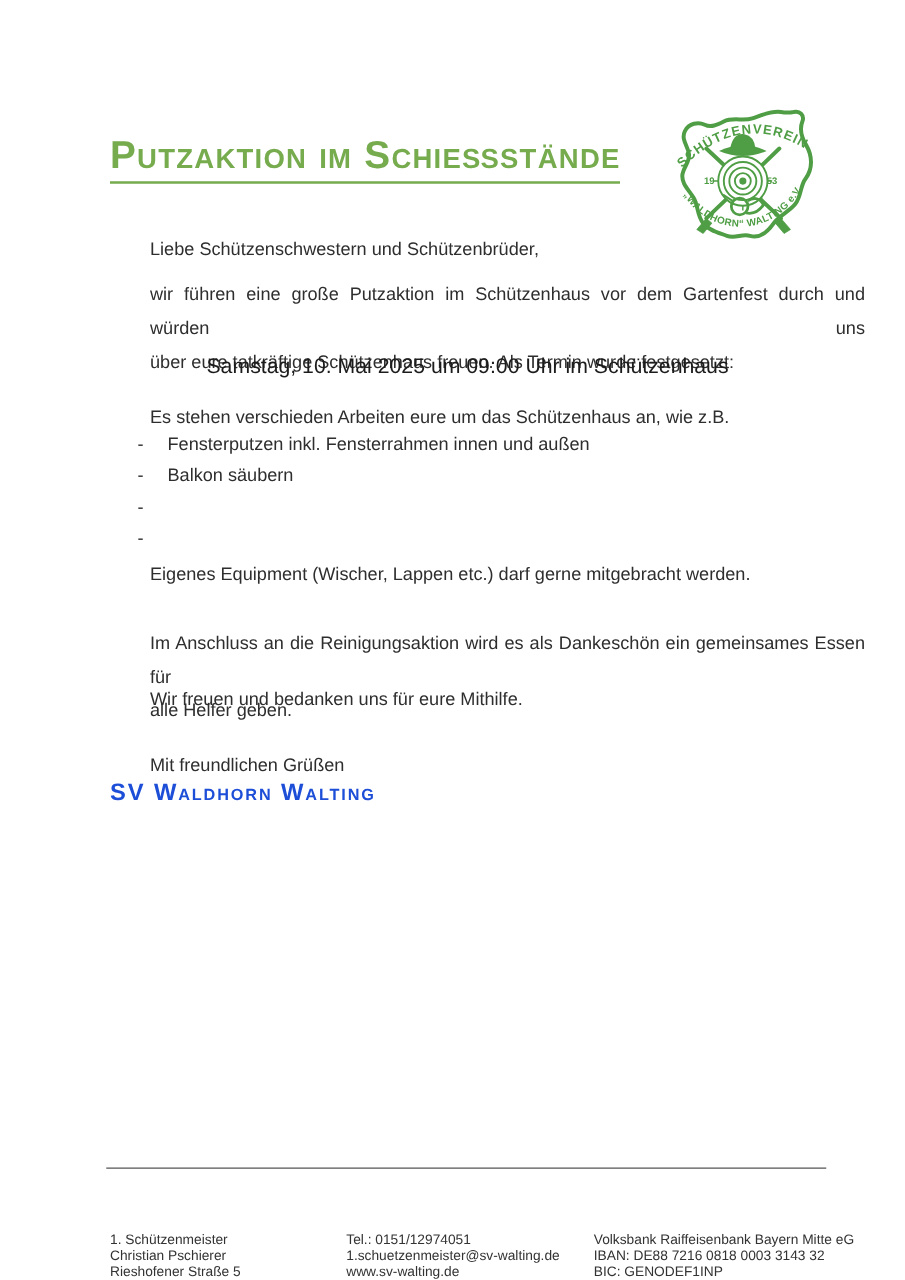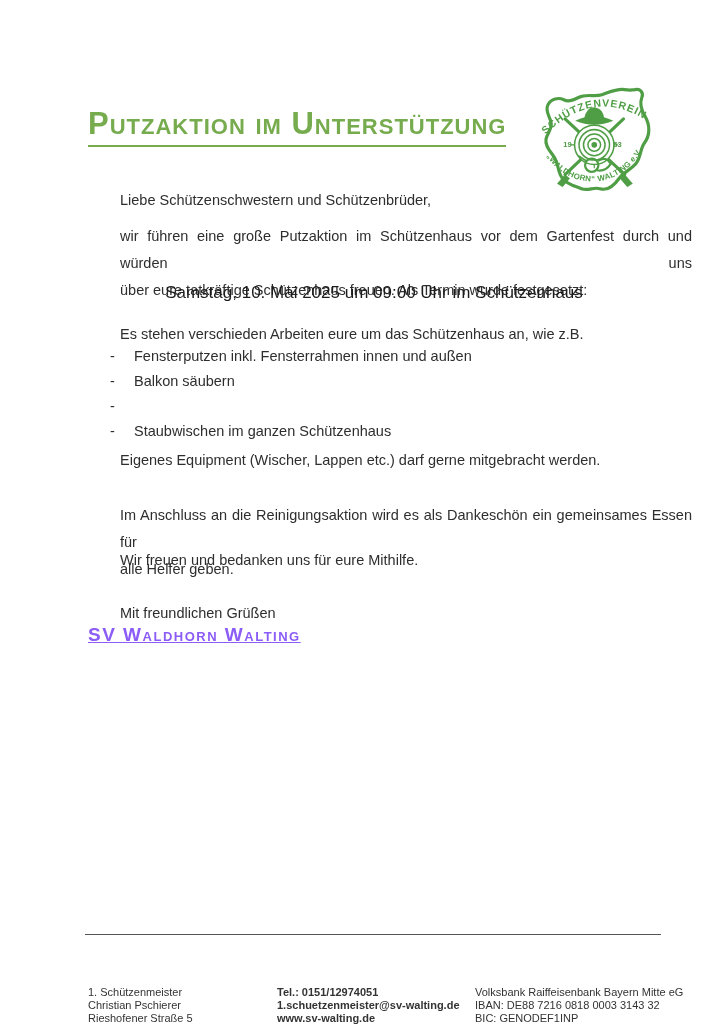"Putzaktion im Unterstützung" div.abs { text: Unterstützung -> Schießstände }
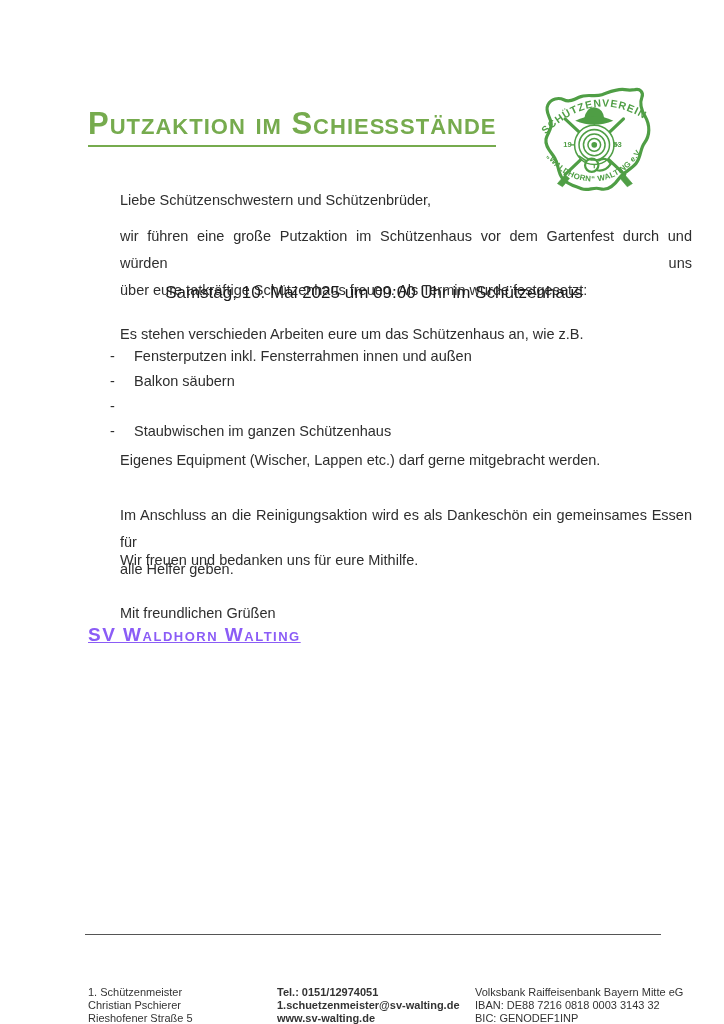"Staubwischen im ganzen Schützenhaus" span { html: <span>Staubwischen im ganzen Schützenhaus</span> -> none }
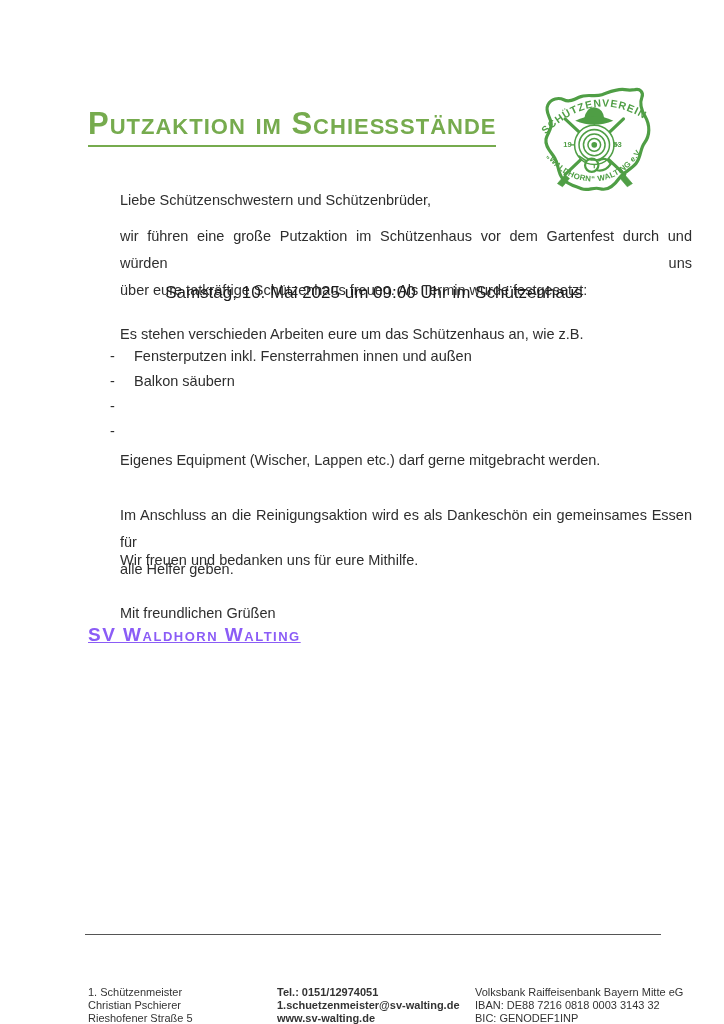"SV Waldhorn Walting" .signature { color: #8b5cf6 -> #1d4ed8; text-decoration: underline -> none }
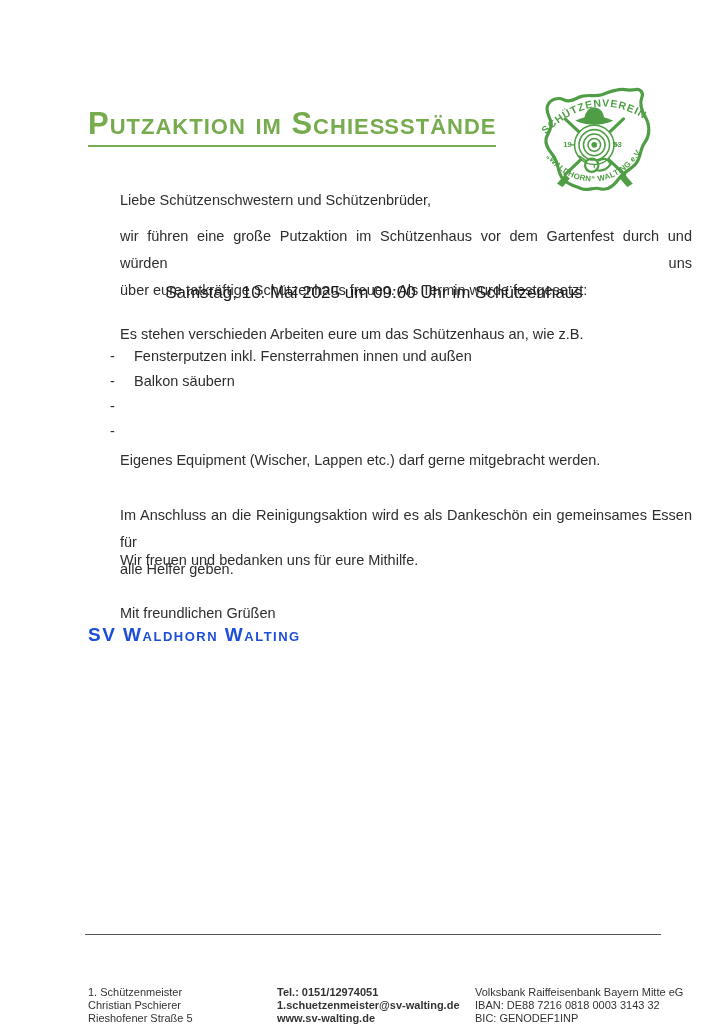"Tel.: 0151/12974051" .fcol2 { font-weight: bold -> none }
